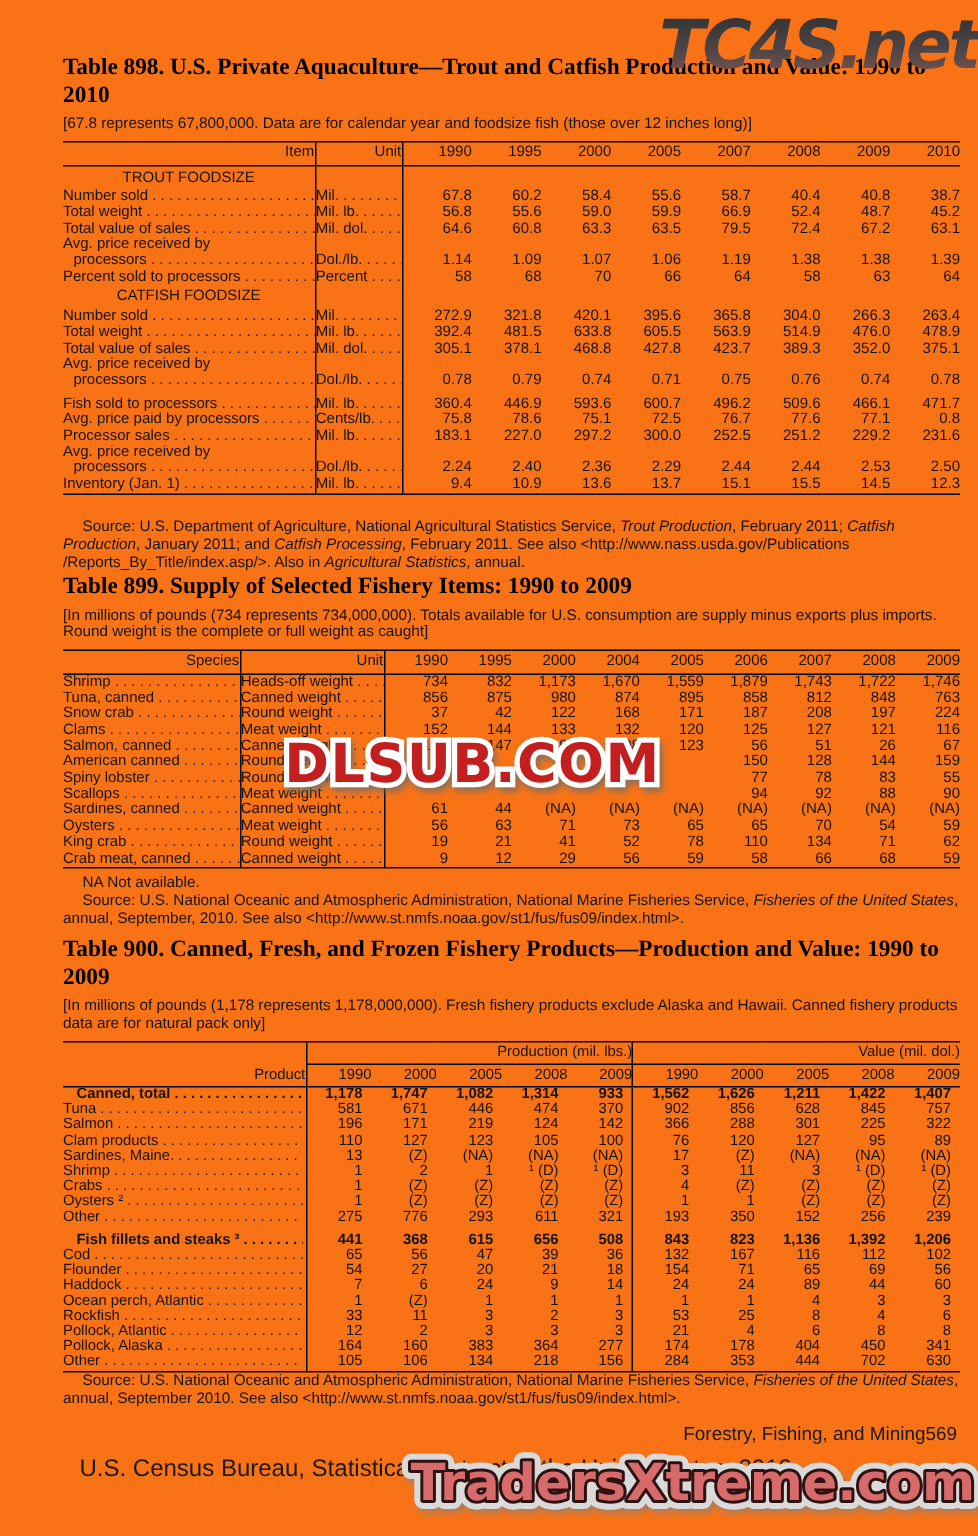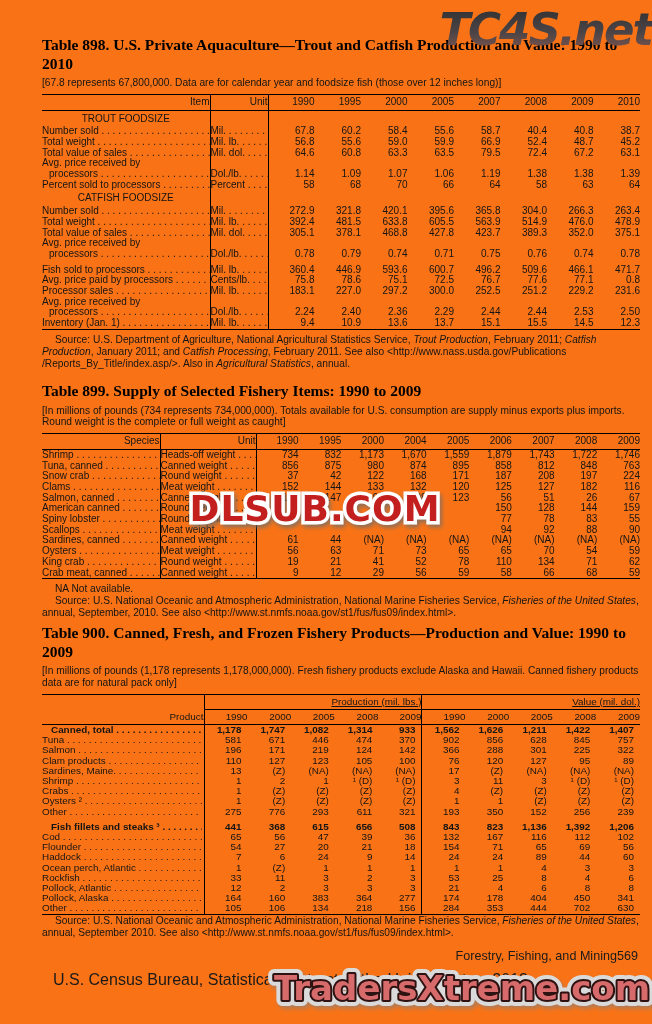"Source: U.S. Department of Agriculture," p.srcnote { margin: 4px 0 0 0 -> 16px 0 0 0 }
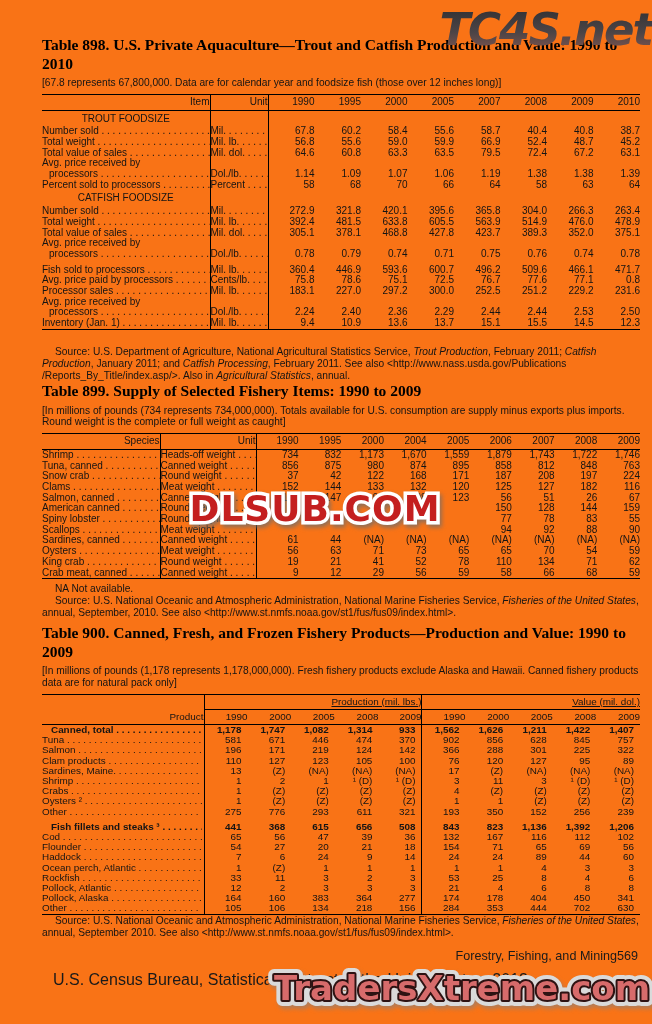"182" td.num { text: 182 -> 121 }
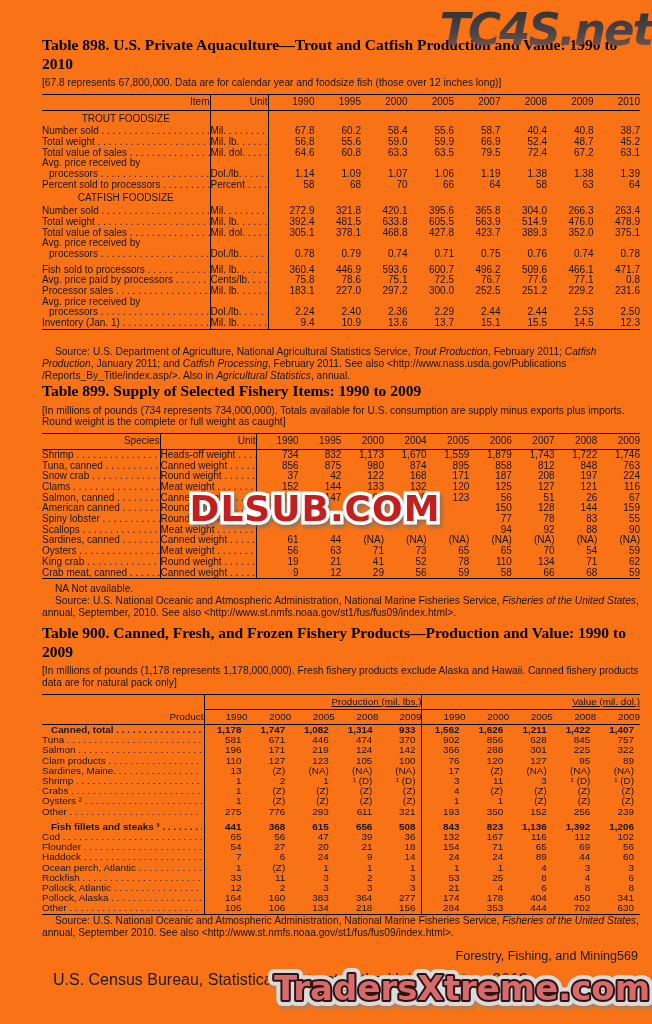"Production (mil. lbs.)" .t900 thead th.grp { text-decoration: underline -> none }
